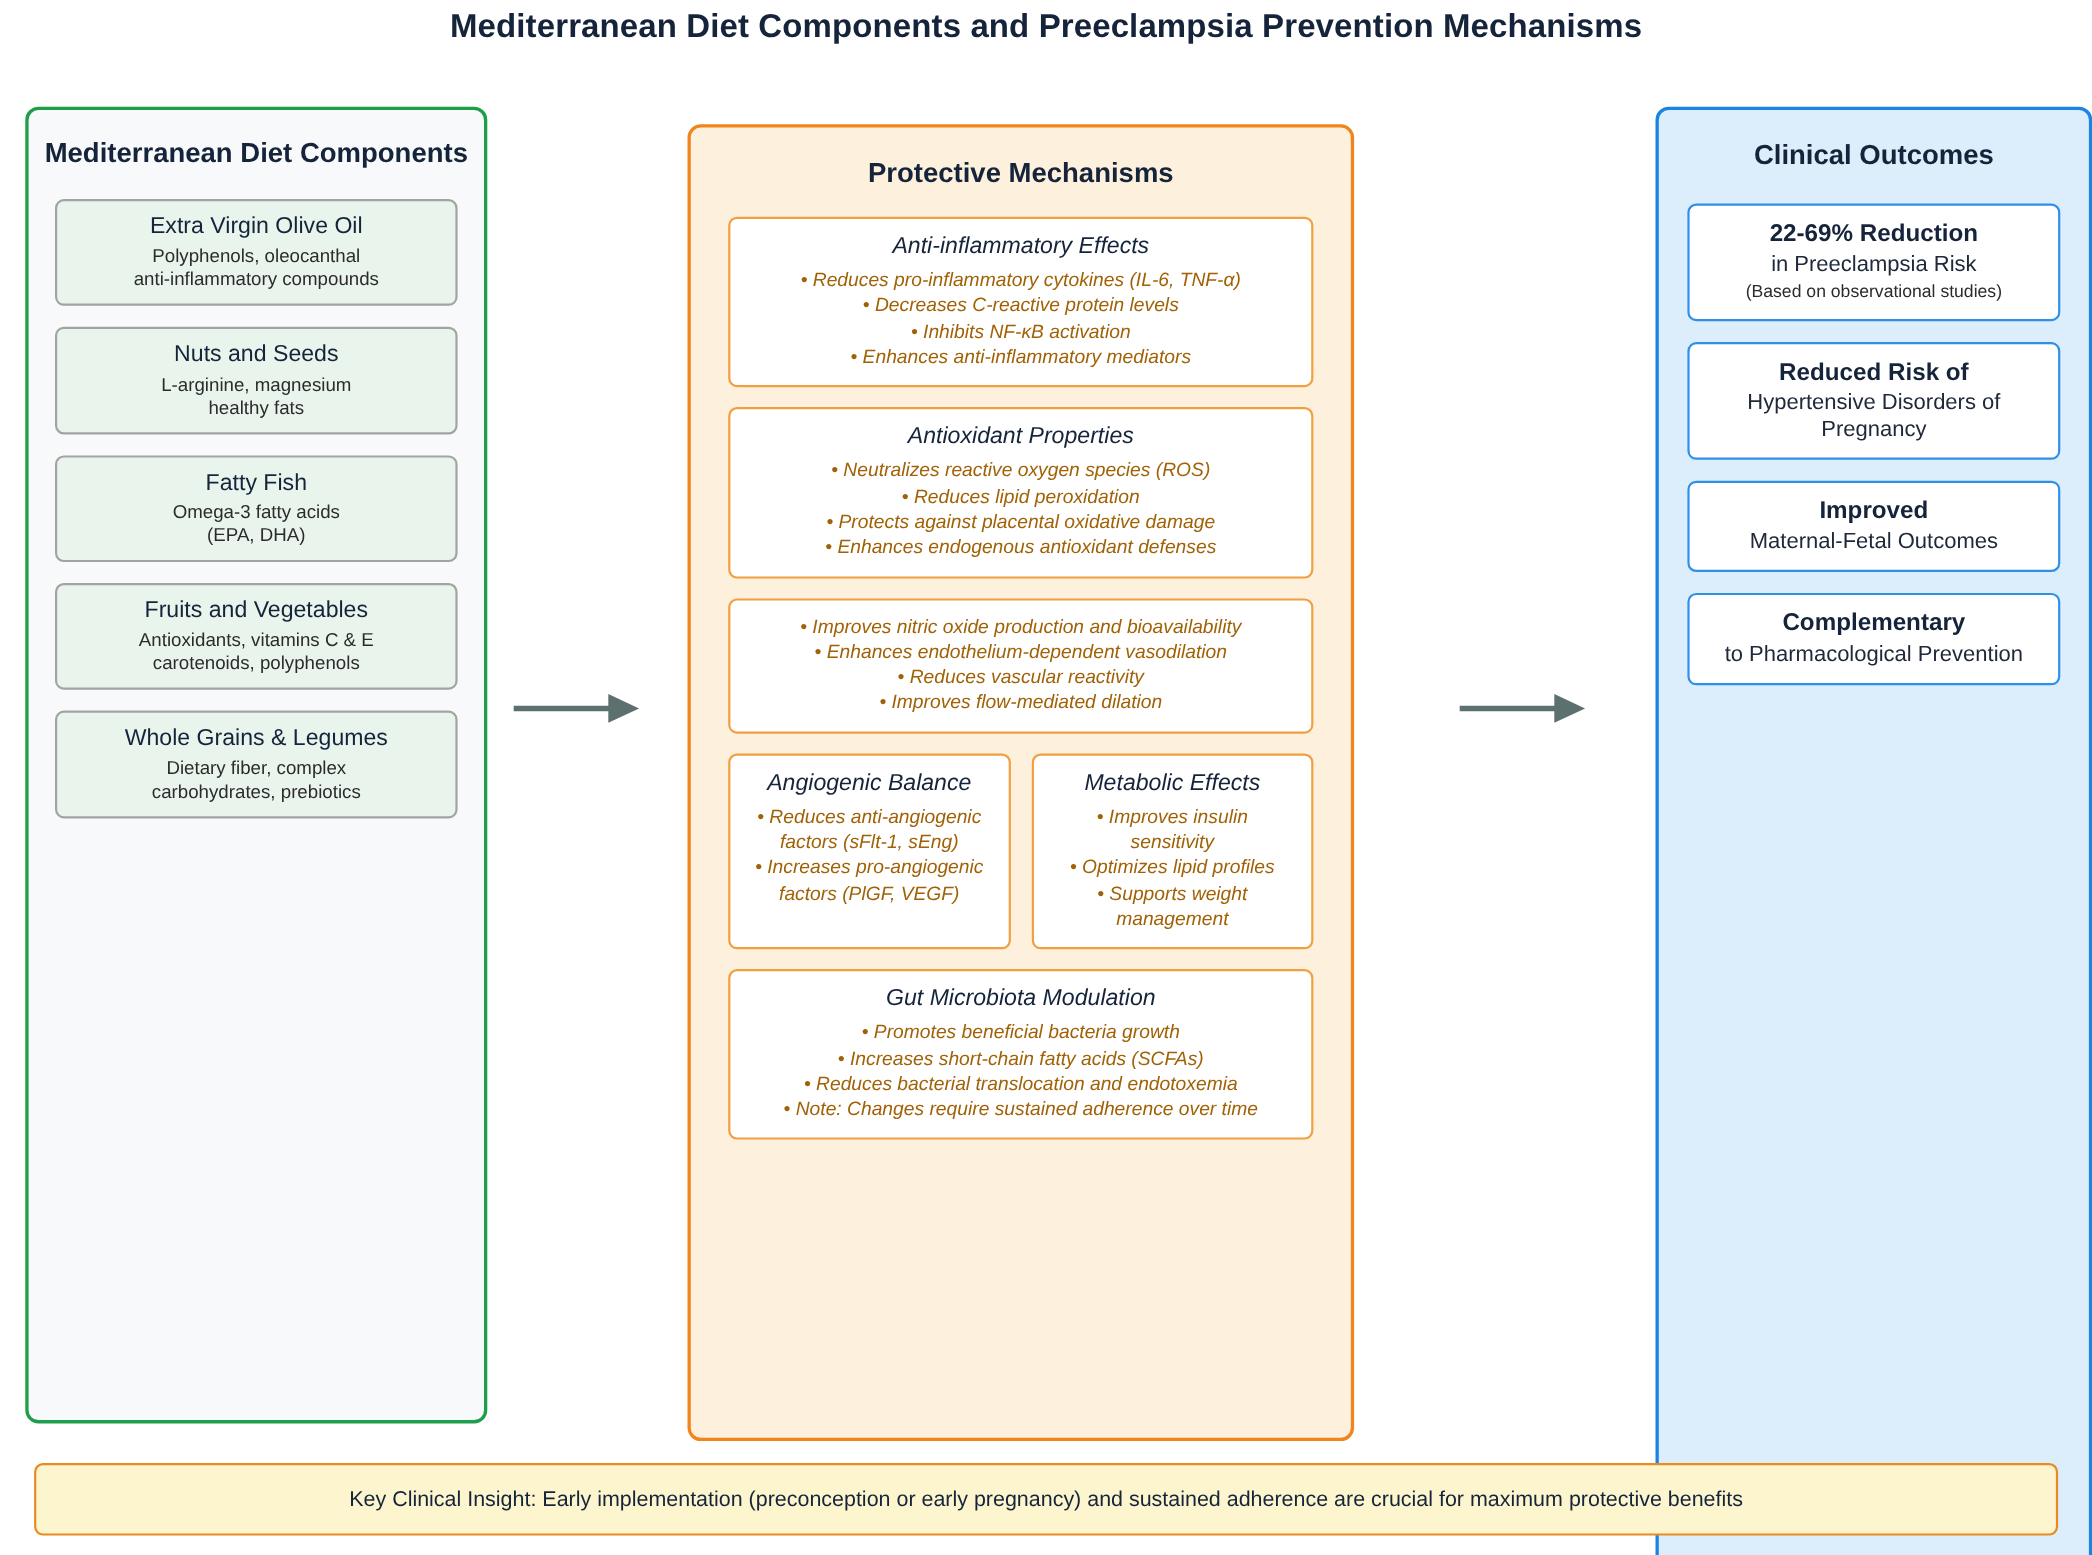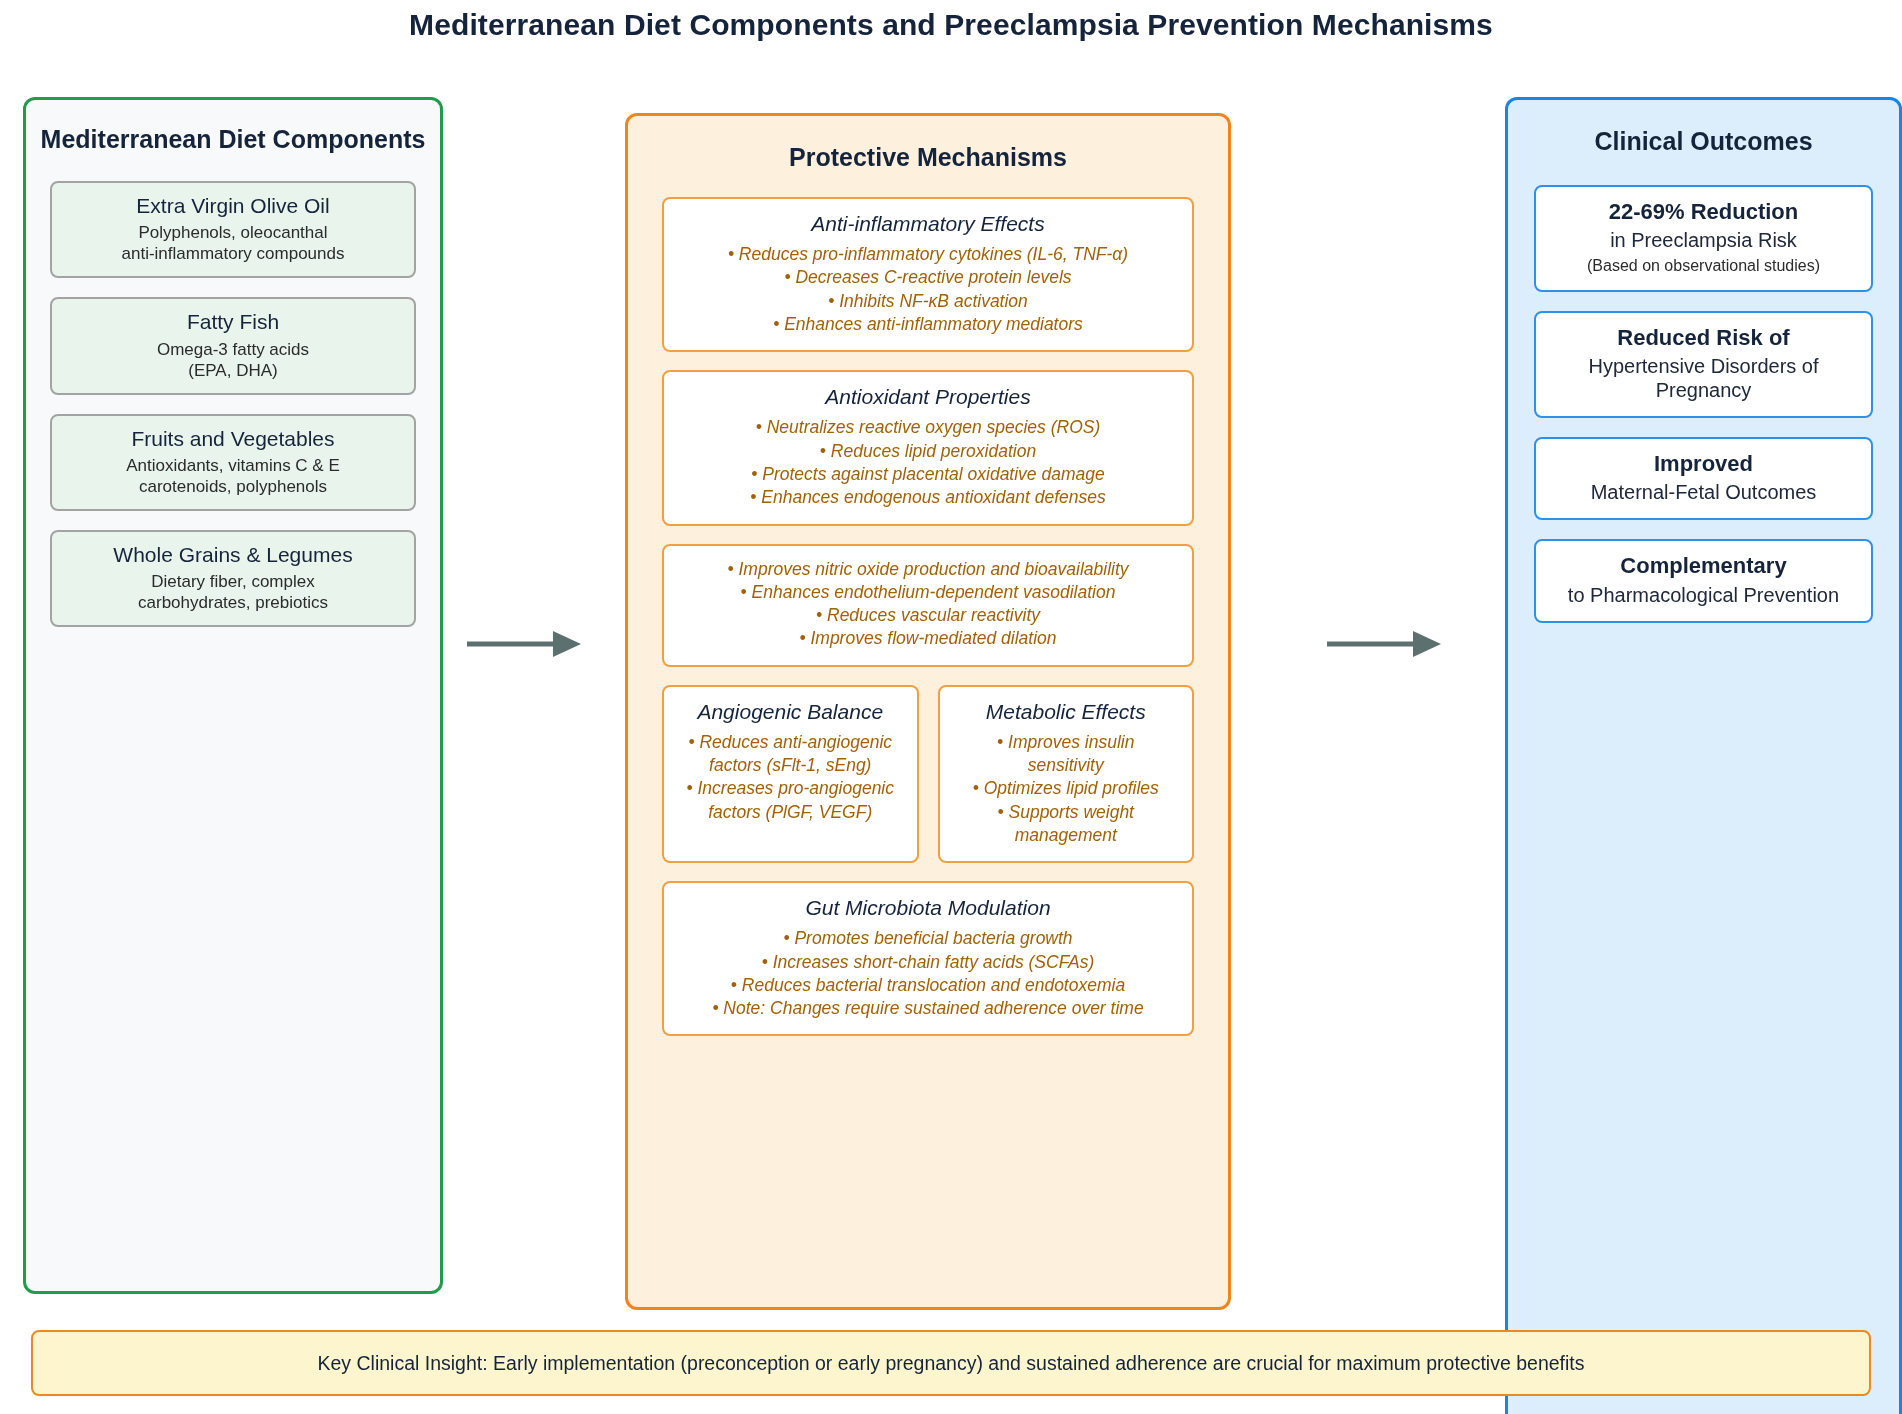"Nuts and Seeds" div.comp-box { html: none -> <div> <div>Nuts and Seeds</div> <div>L-arginine, magnesium</div> <div>healthy fats</div> </div> }
